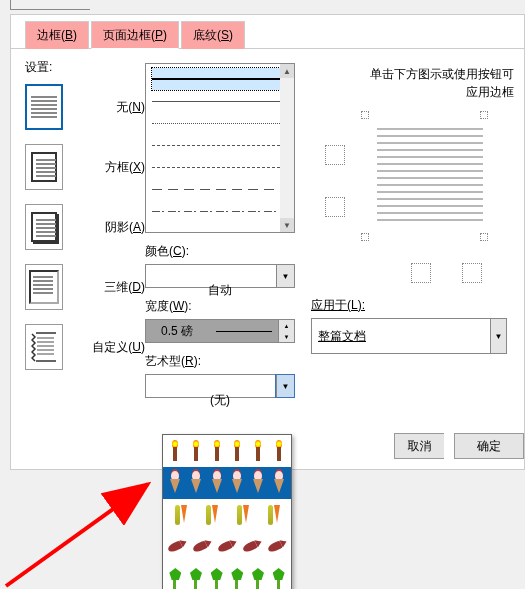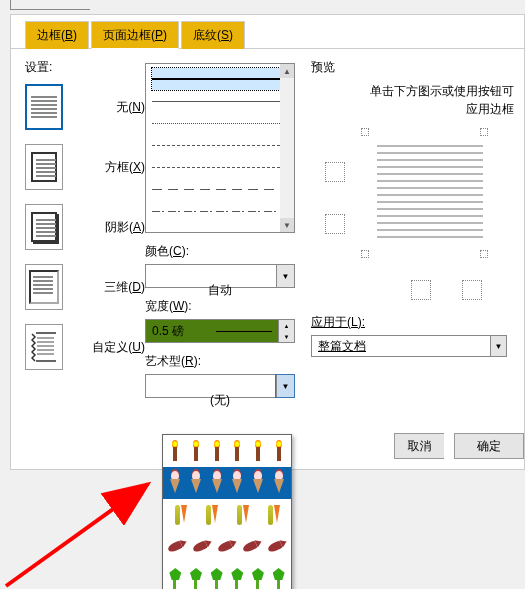"边框(B)" .tab { background: #eab308 -> #fca5a5 }
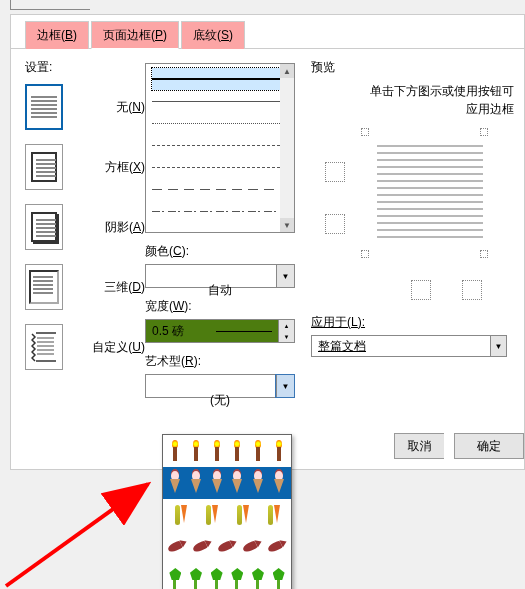"预览" div.label { html: <div>预览</div> -> none }
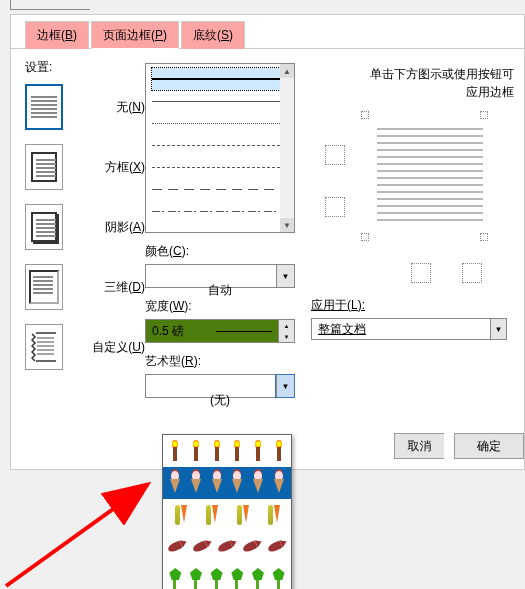"0.5 磅" .width-input { background: #4d7c0f -> #a3a3a3; padding: 0 6px -> 0 15px }
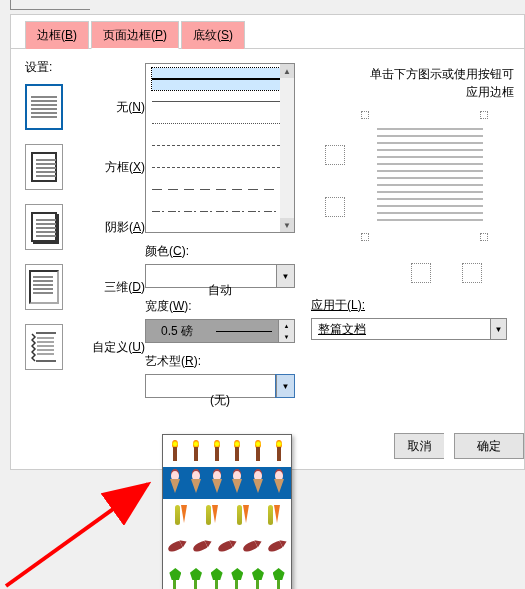"整篇文档" .apply-select { height: 22px -> 36px }
